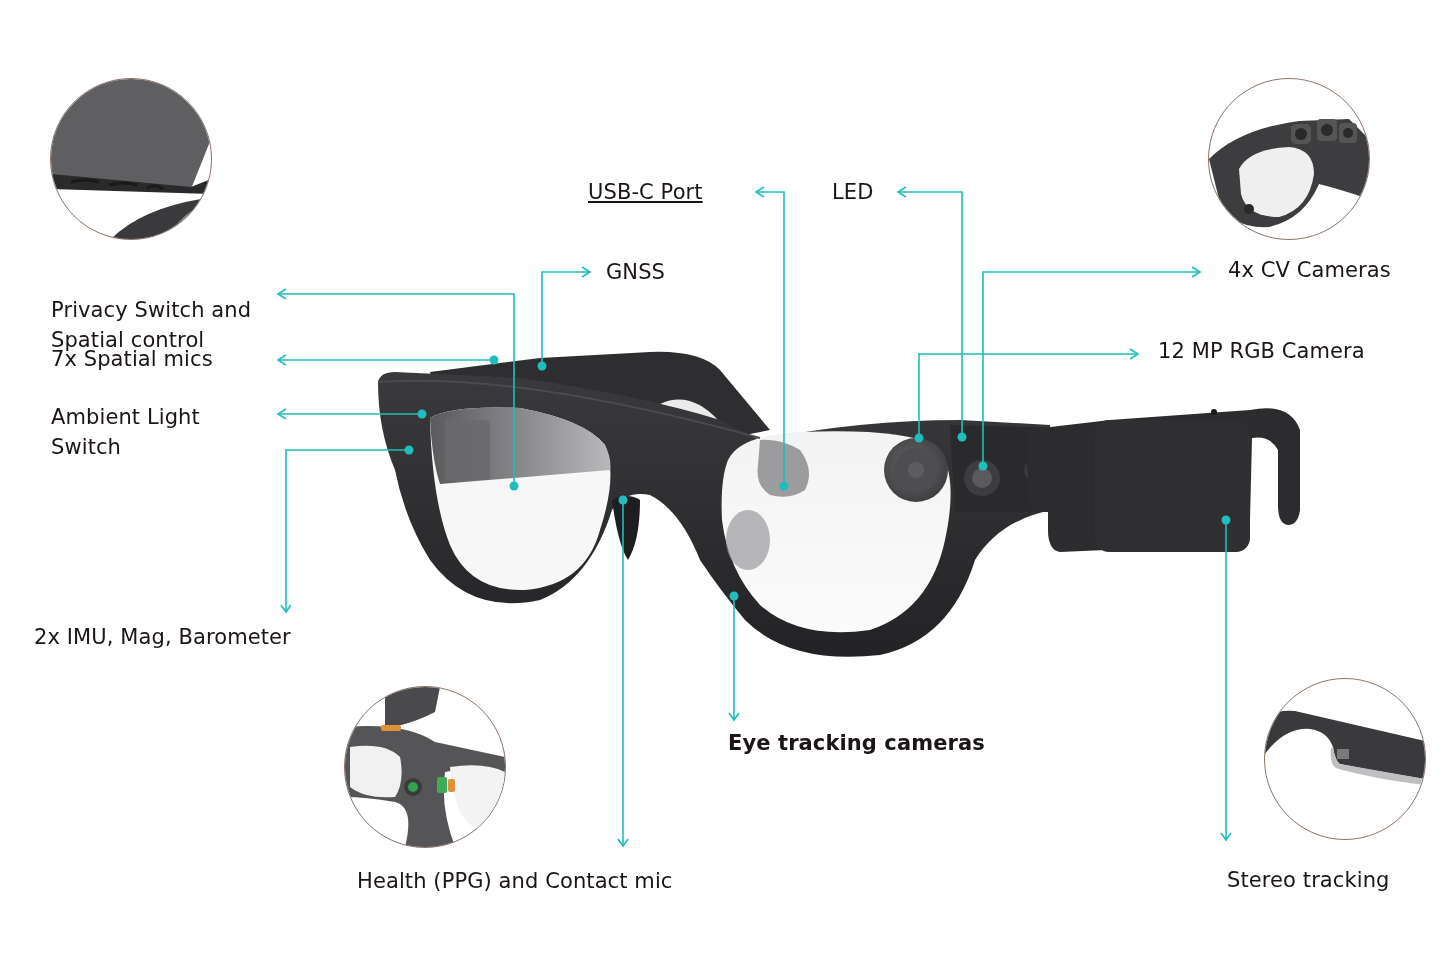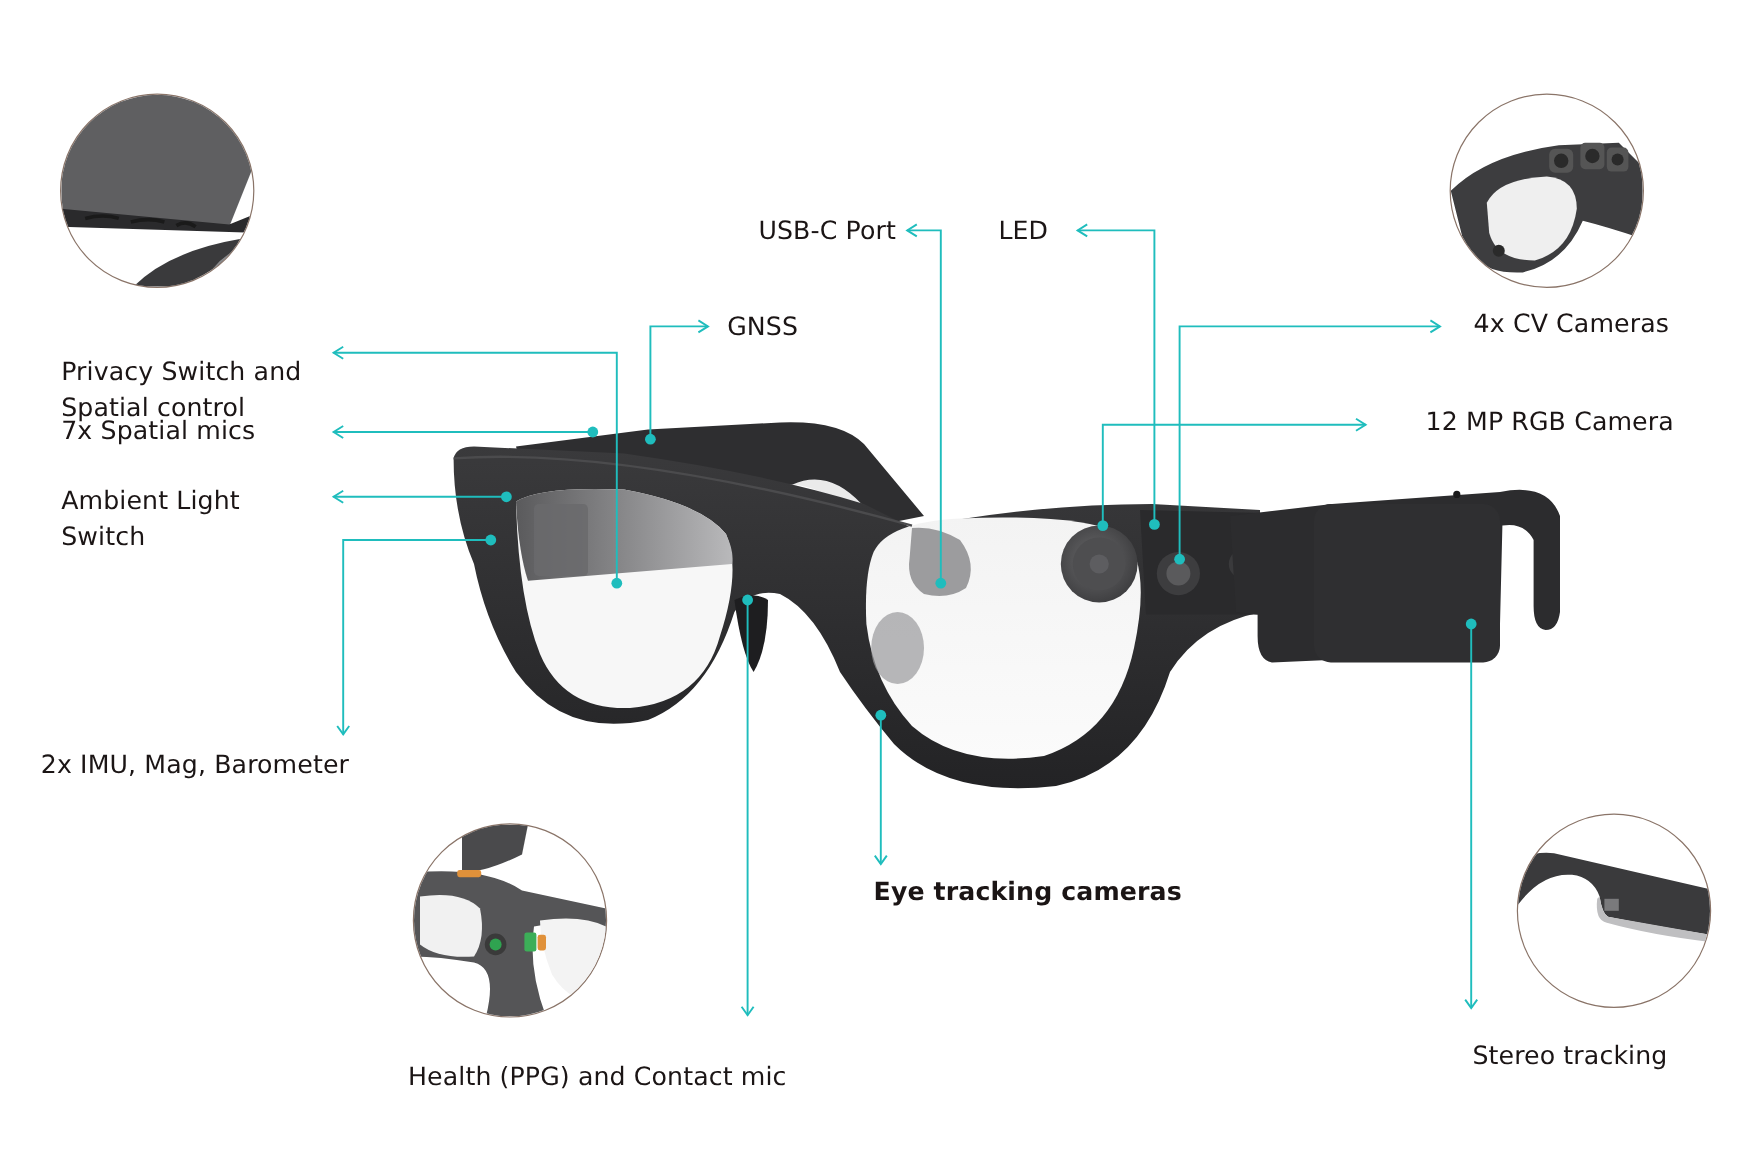"USB-C Port" div.label { left: 632px -> 588px; text-decoration: none -> underline }
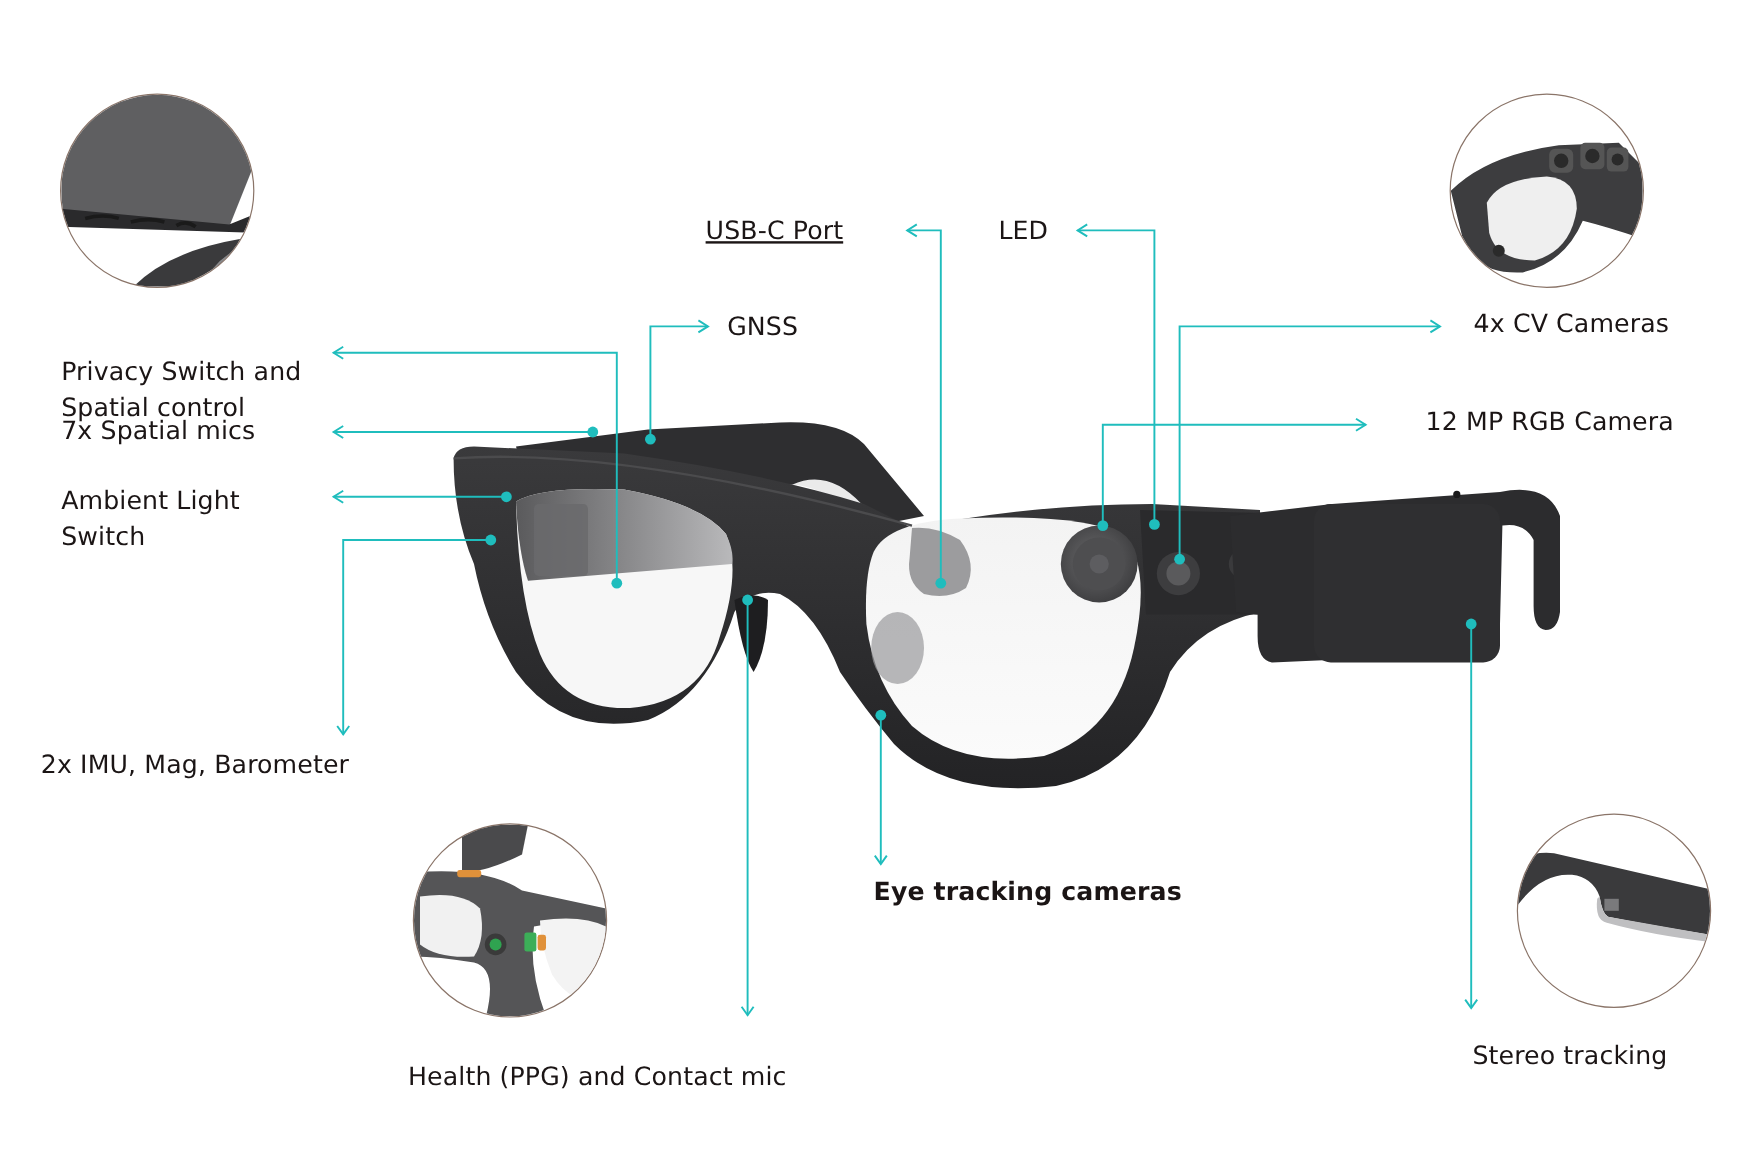"12 MP RGB Camera" div.label { margin-left: 30px -> none }
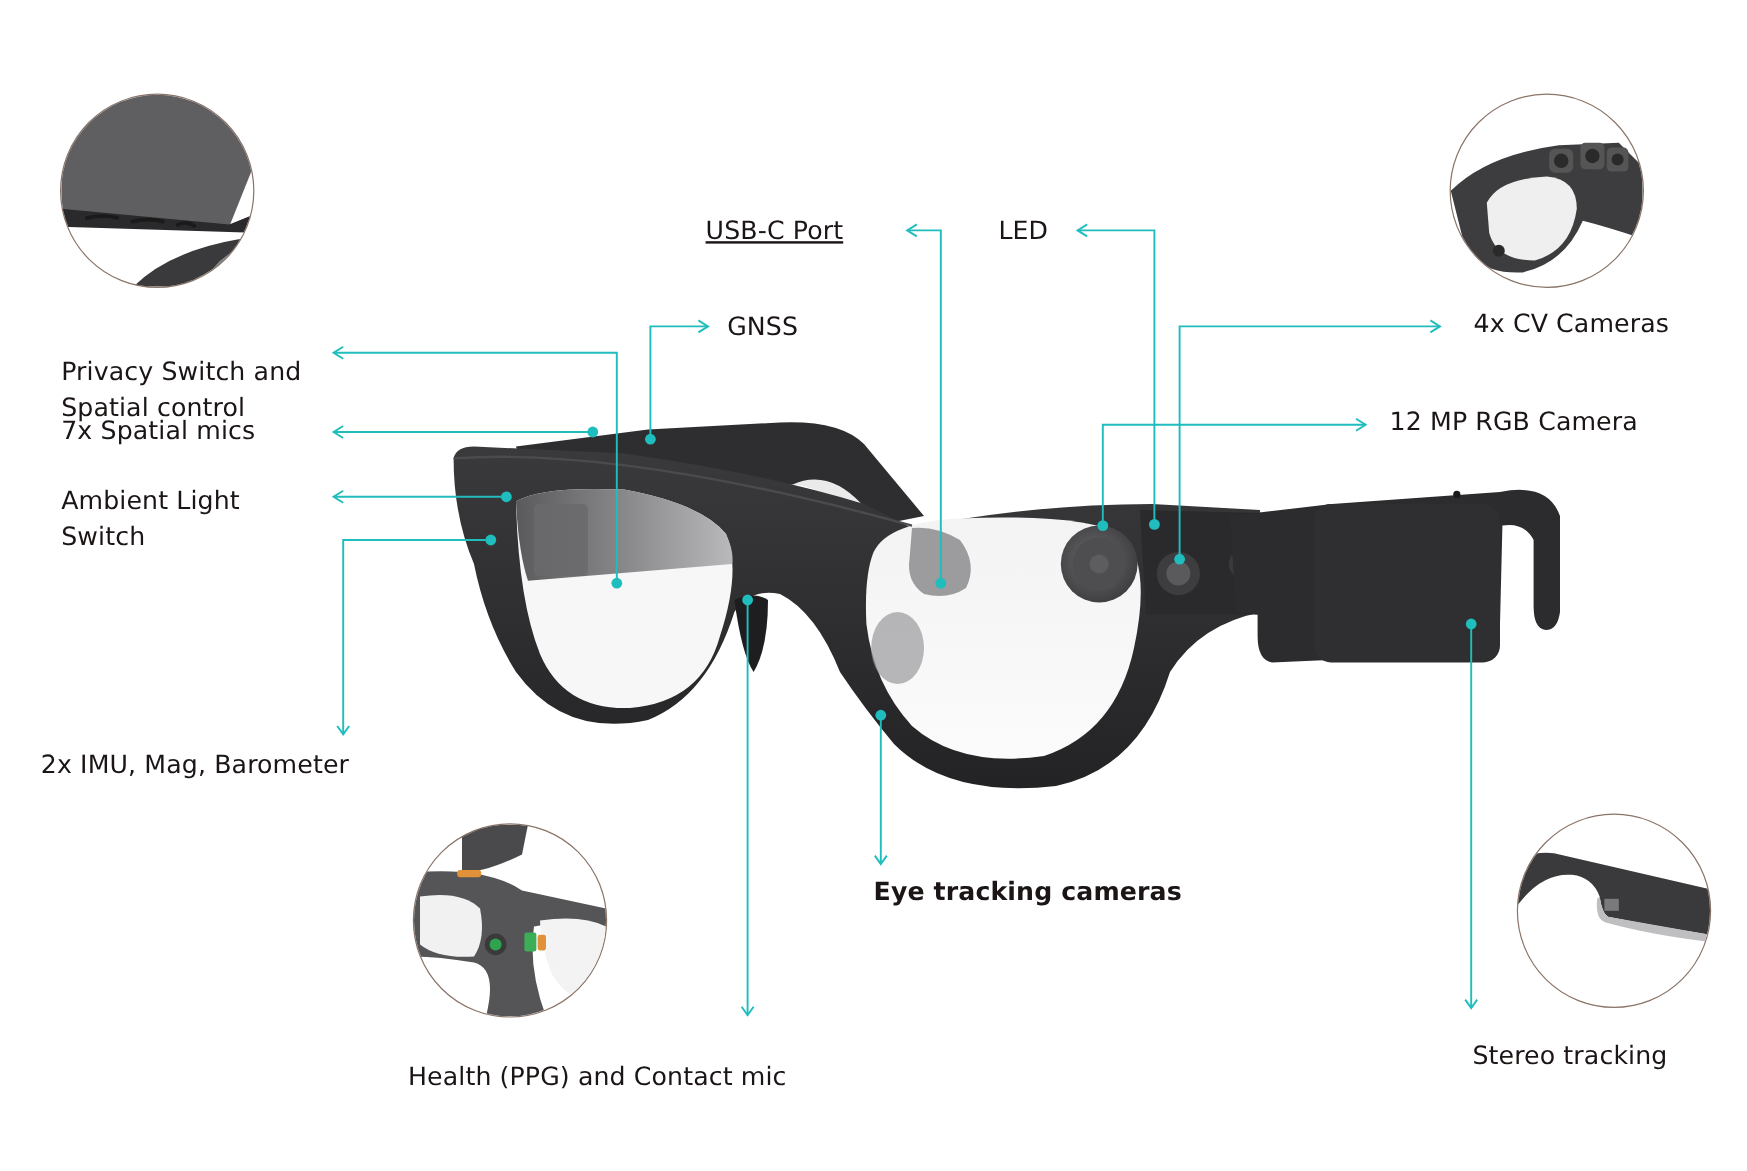"Health (PPG) and Contact mic" div.label { left: 340px -> 357px; margin-top: 16px -> none }
